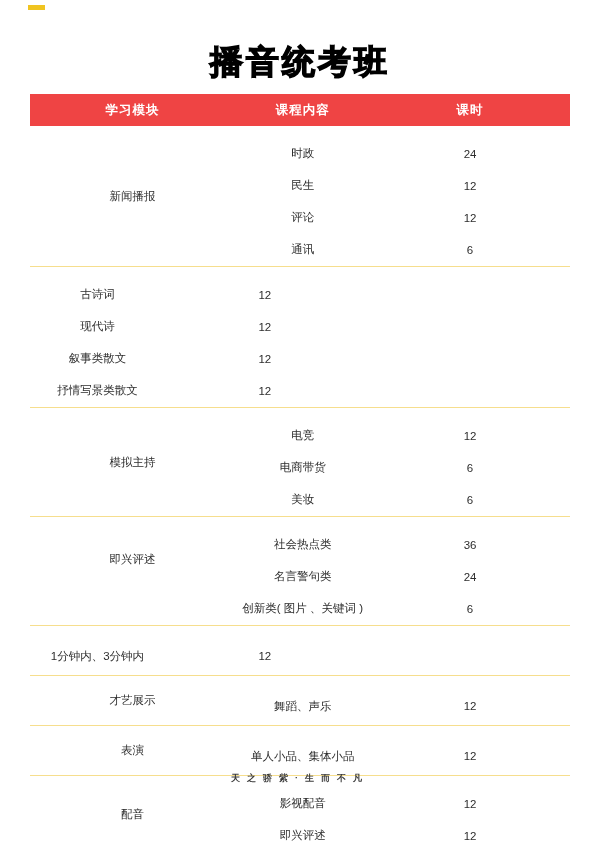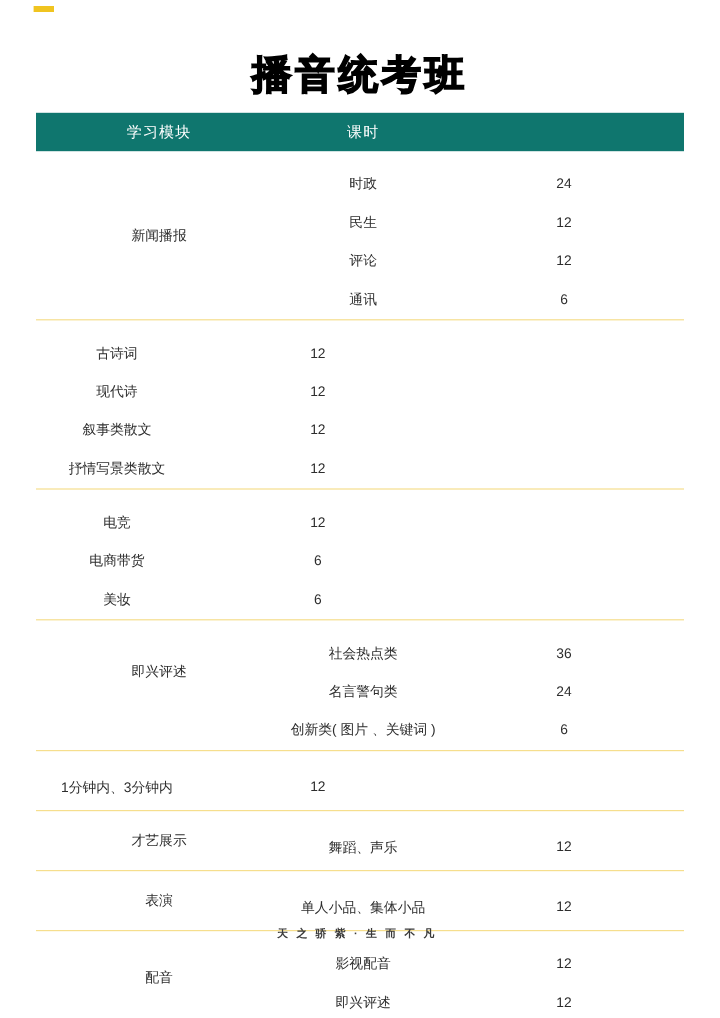"学习模块" .thead { background: #0f766e -> #ef4444; font-weight: normal -> bold }
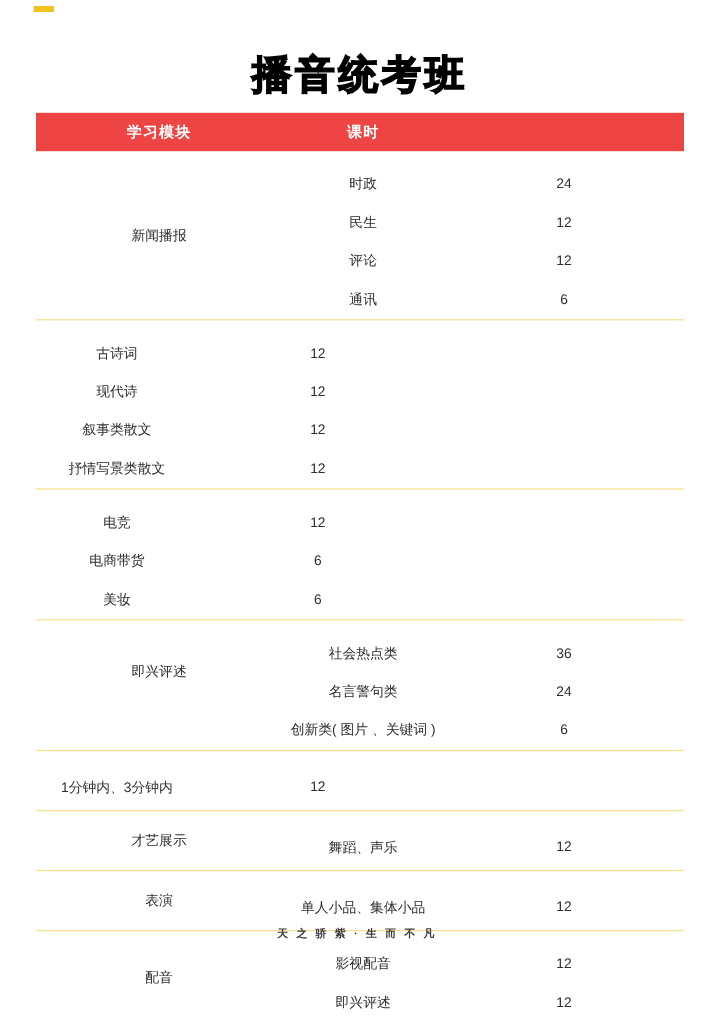"课程内容" div.th { html: none -> <div>课程内容</div> }
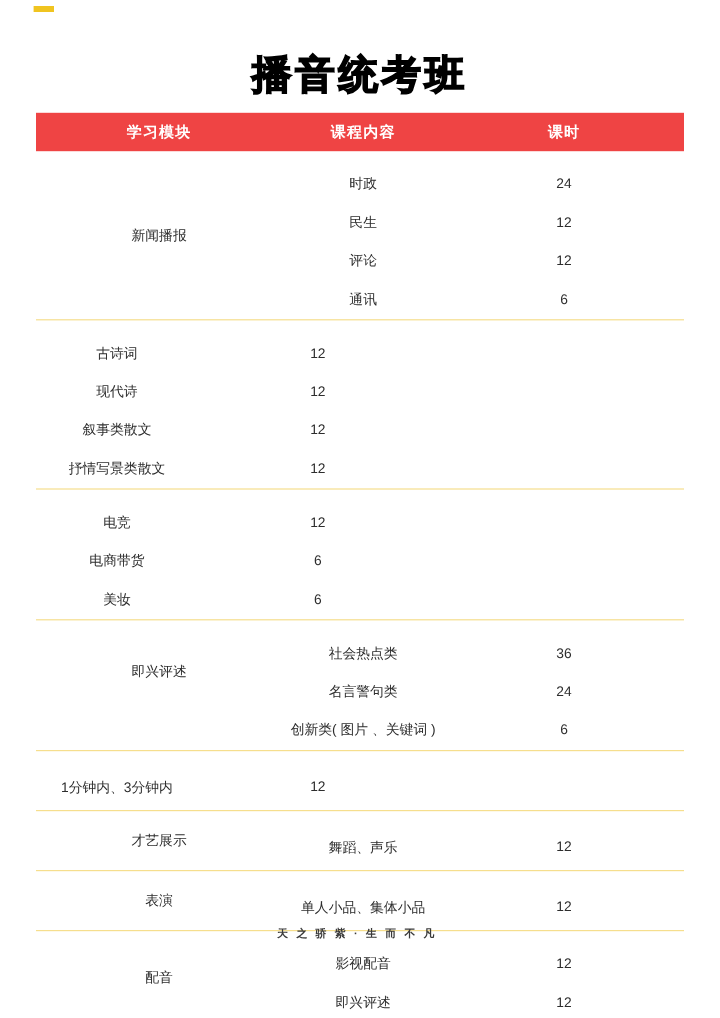"模拟主持" div.group-module { html: none -> <div>模拟主持</div> }
